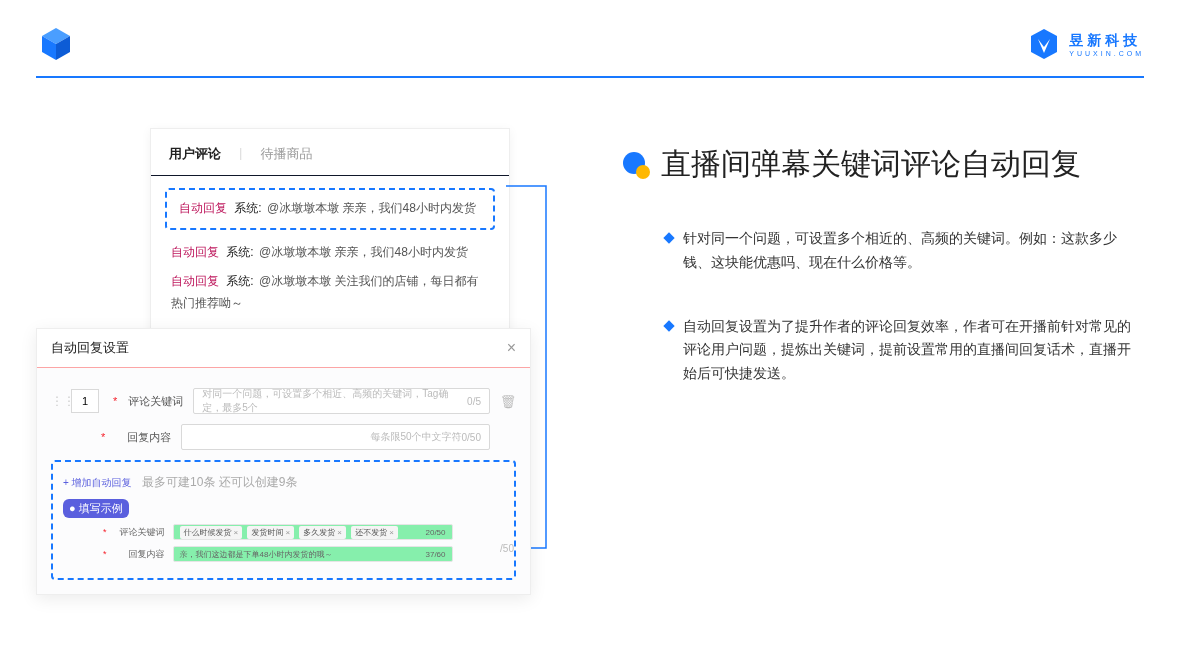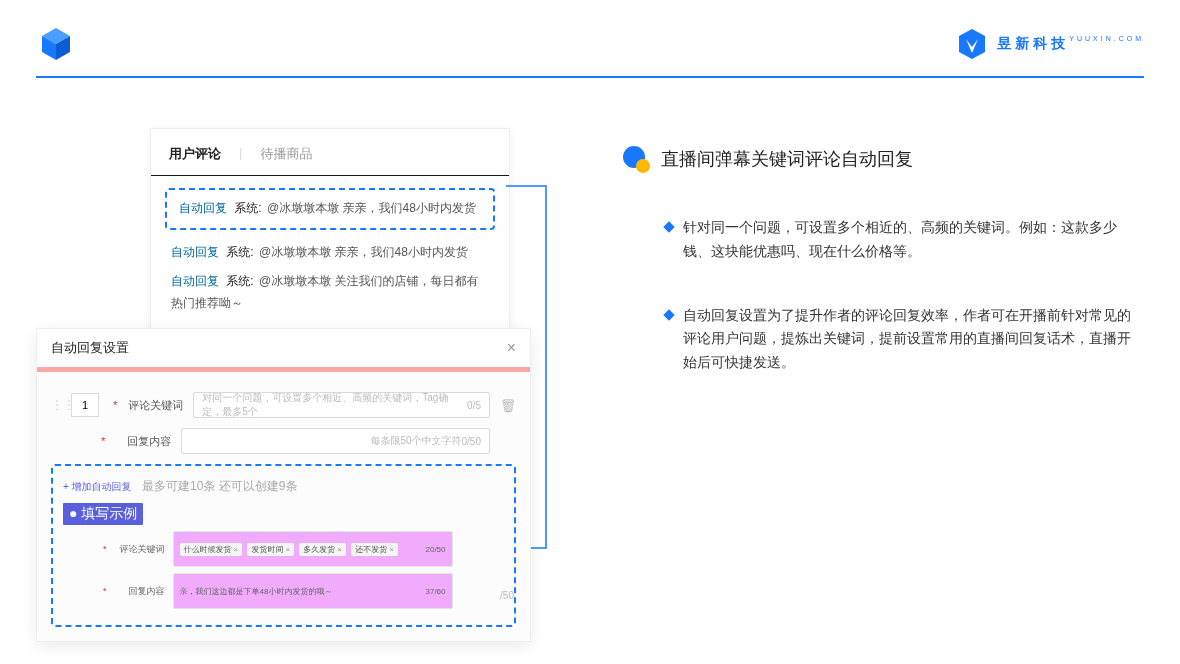"昱新科技" .logo-text { flex-direction: row -> column }
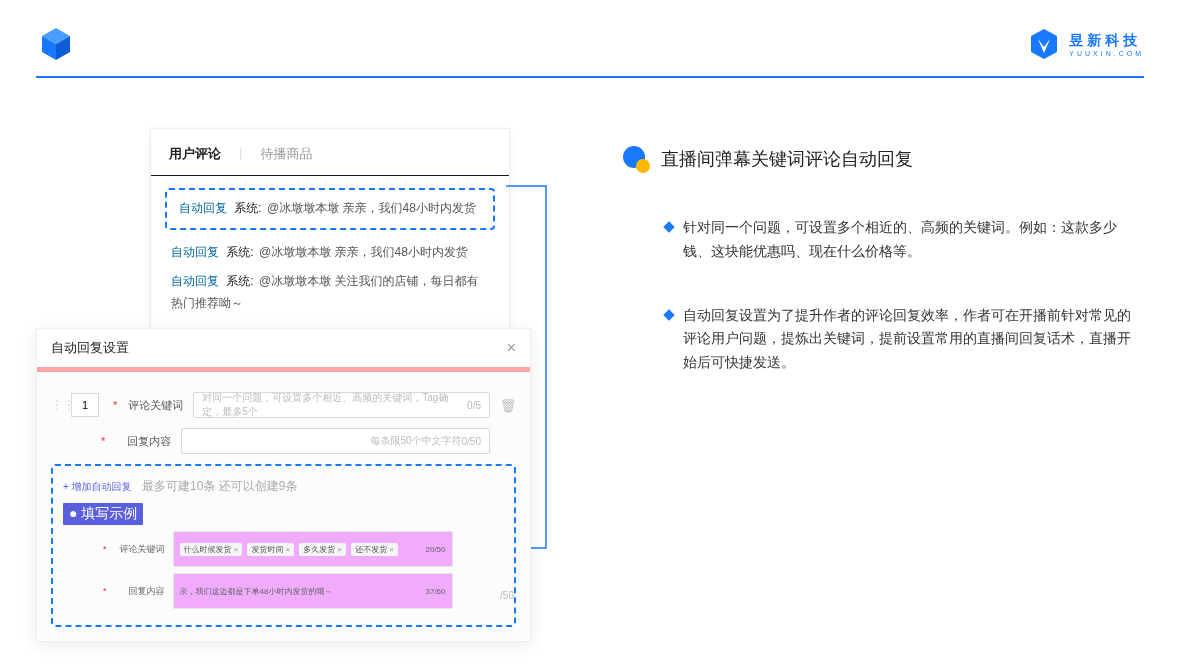"直播间弹幕关键词评论自动回复" .section-title { font-size: 18px -> 30px }
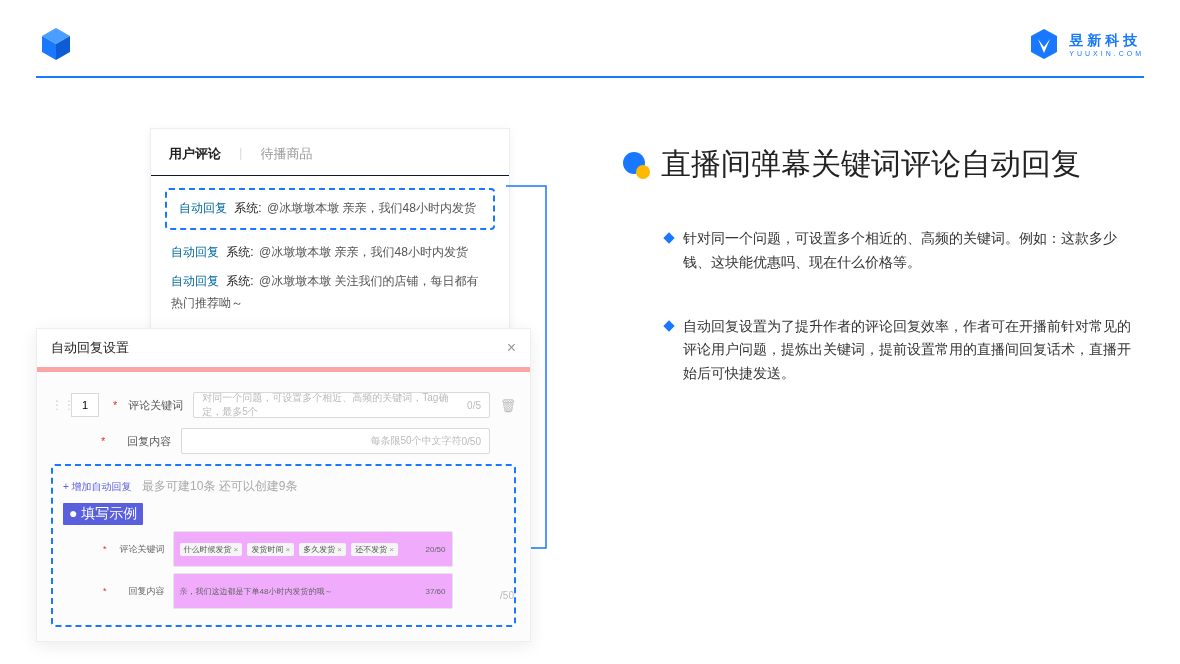"自动回复" .auto-tag { color: #0369a1 -> #be185d }
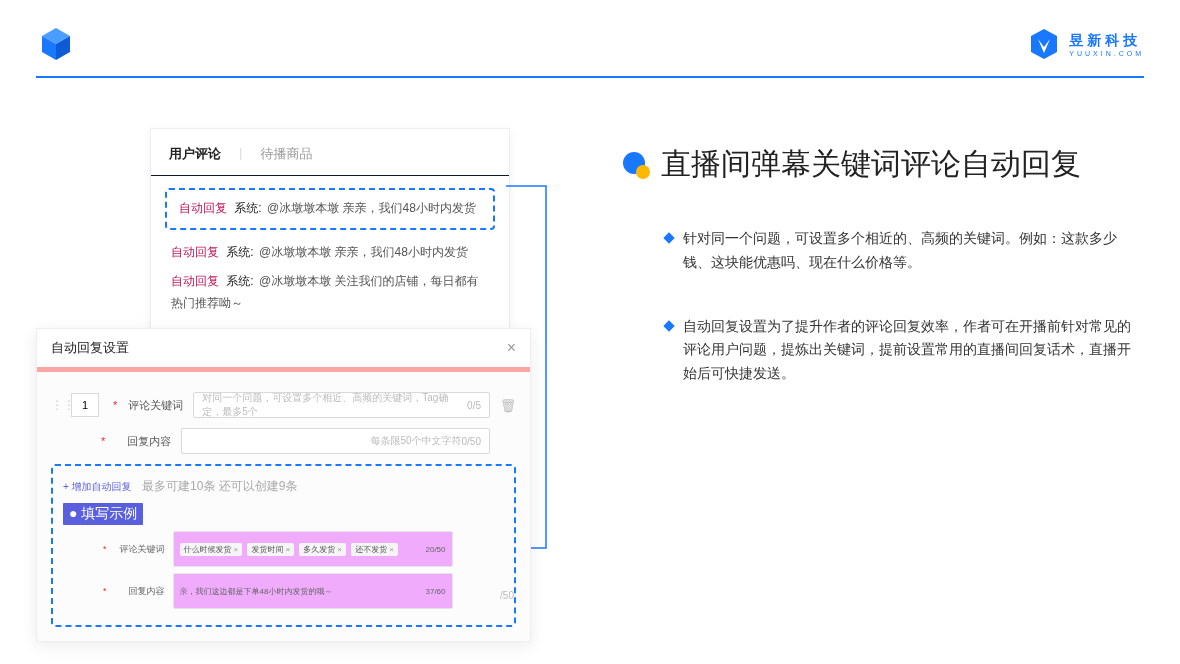"自动回复设置" .settings-header { border-bottom: 5px solid #fca5a5 -> 1px solid #fca5a5 }
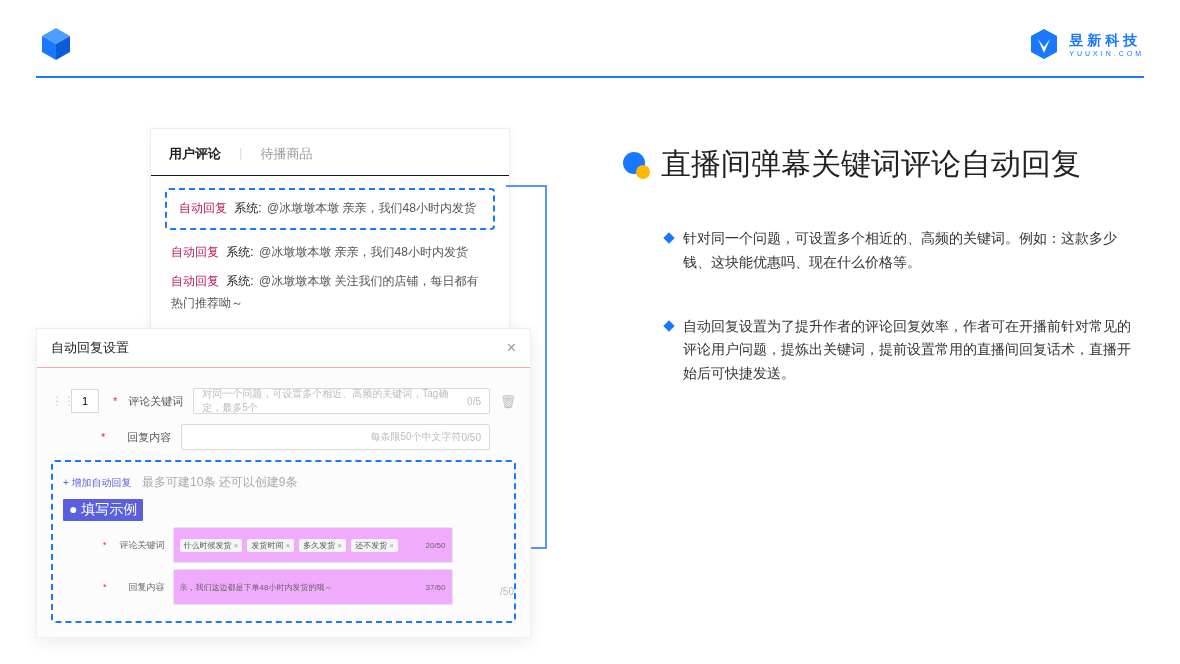"● 填写示例" .example-badge { border-radius: 1px -> 6px; font-size: 14px -> 11px }
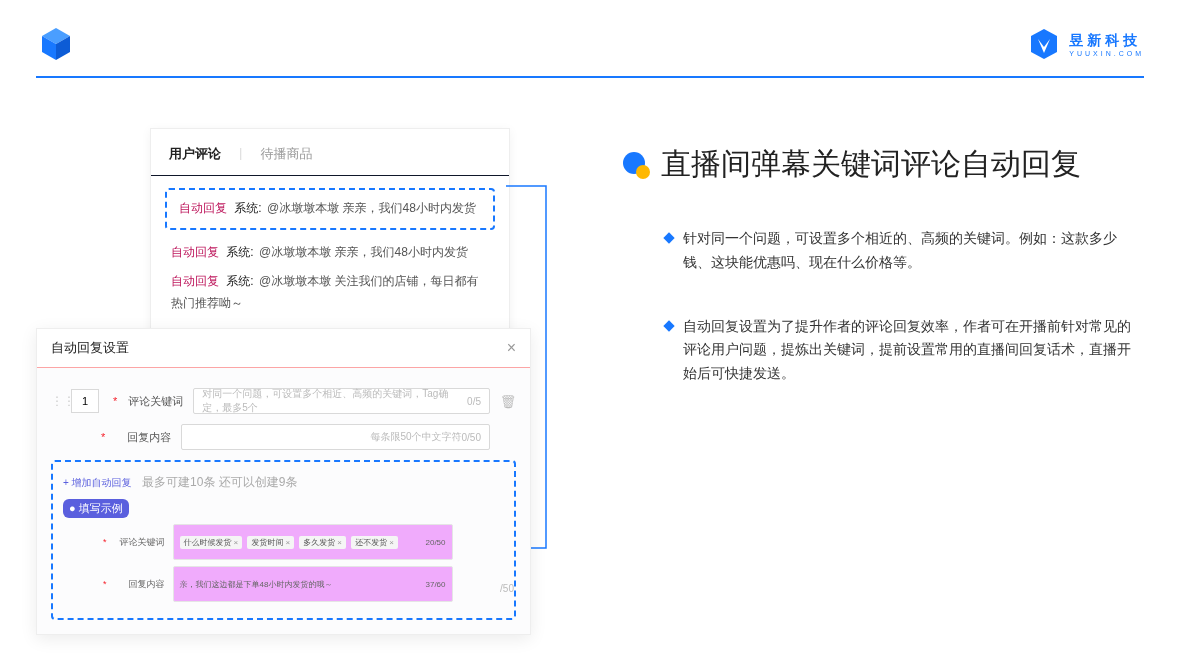"什么时候发货" .mini-input { background: #f0abfc -> #86efac; height: 36px -> 16px }
